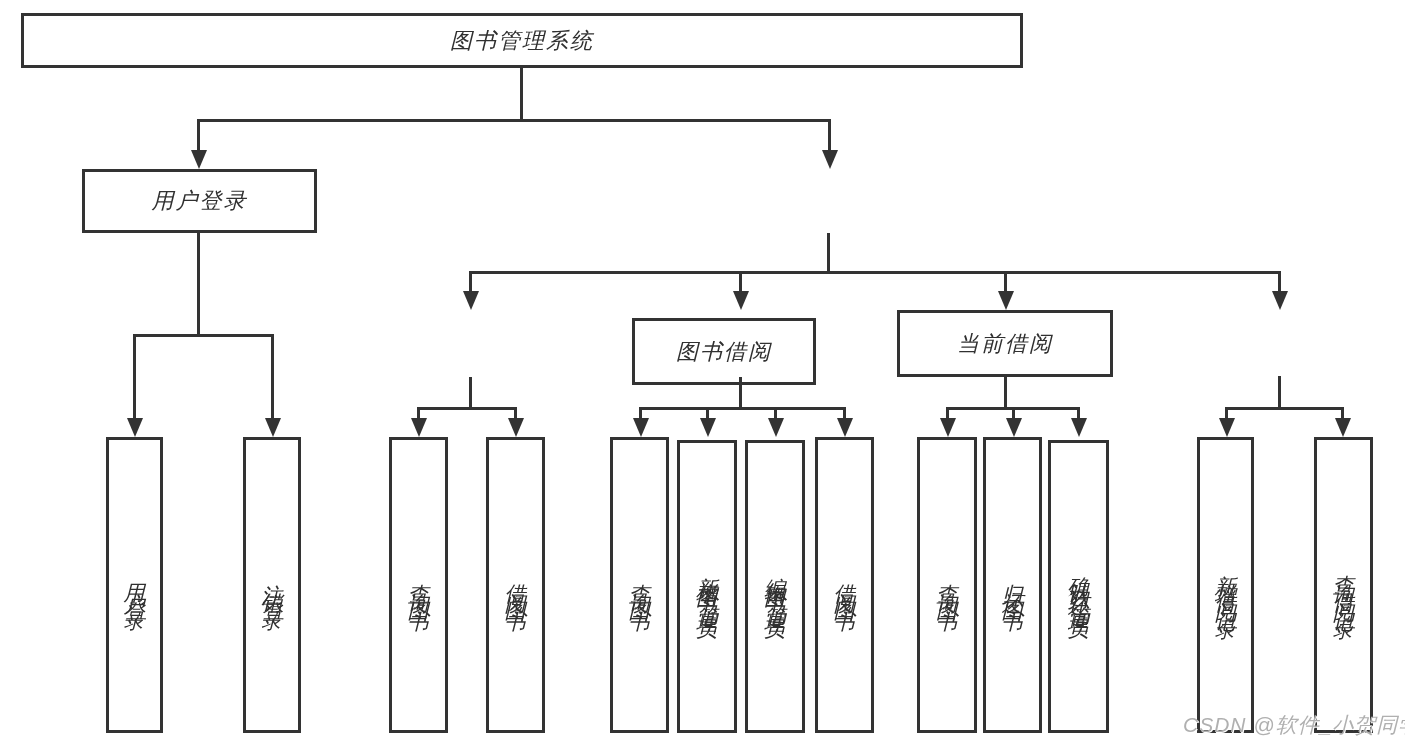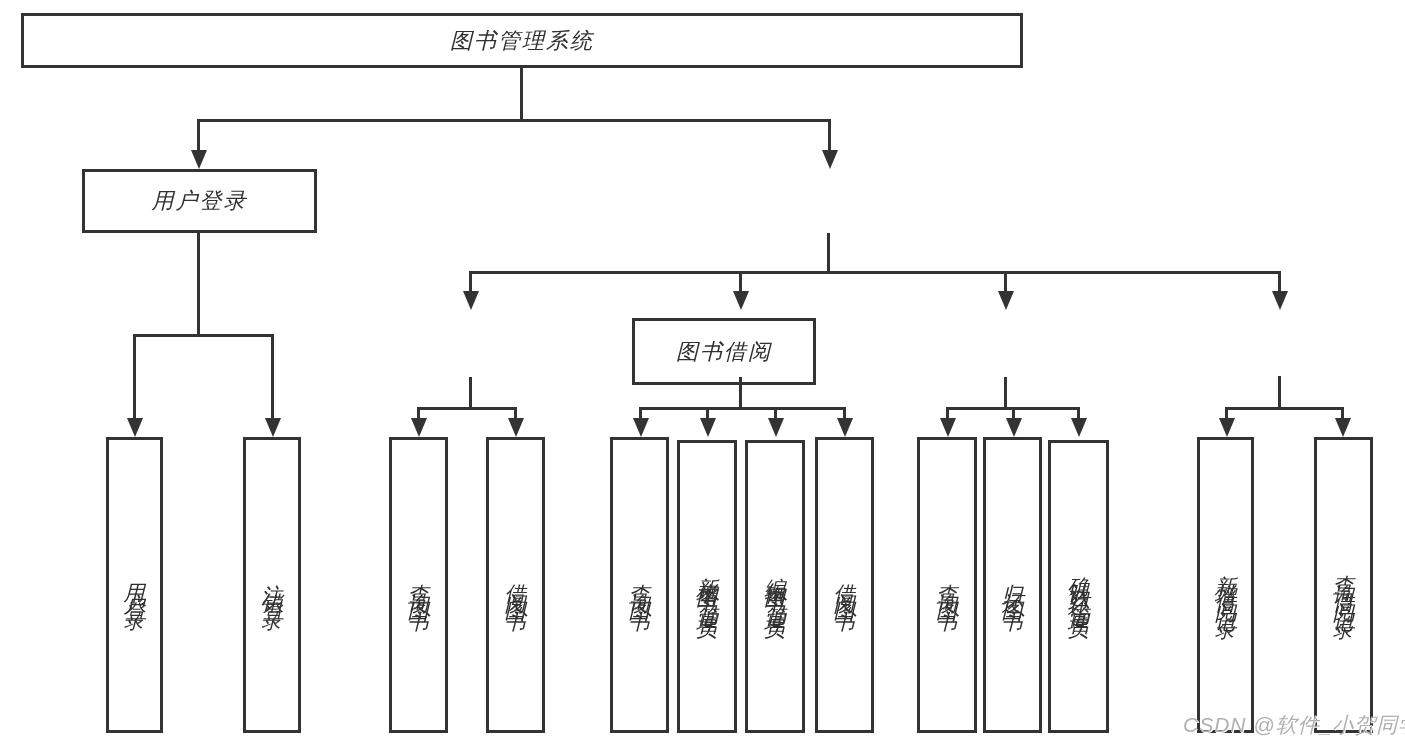"当前借阅" div.box { html: none -> <div>当前借阅</div> }
